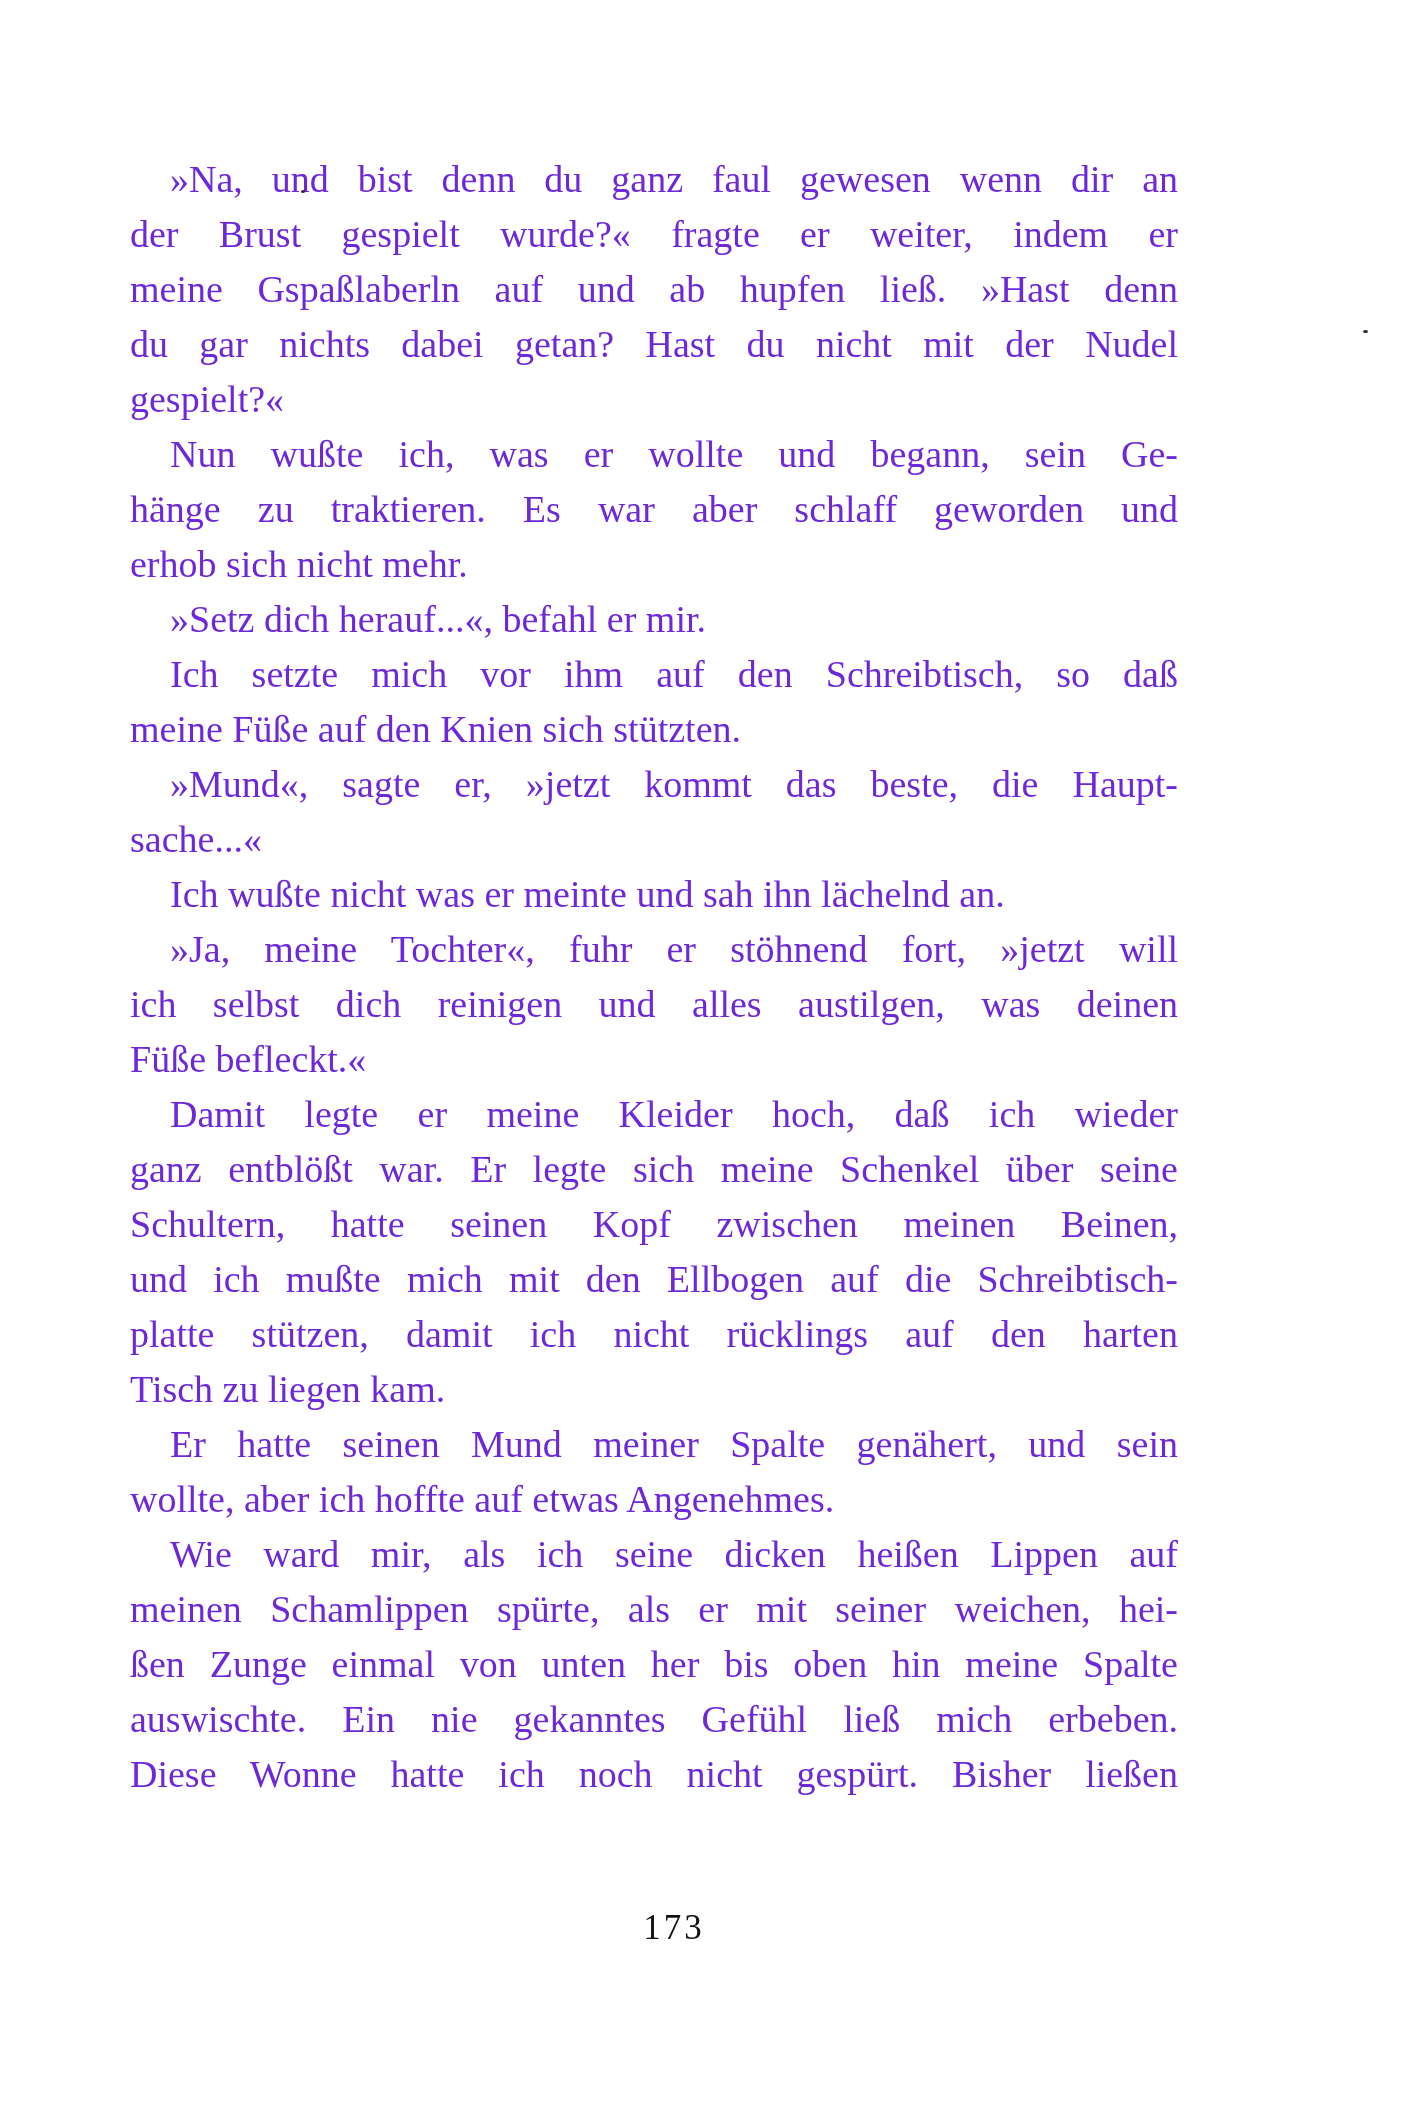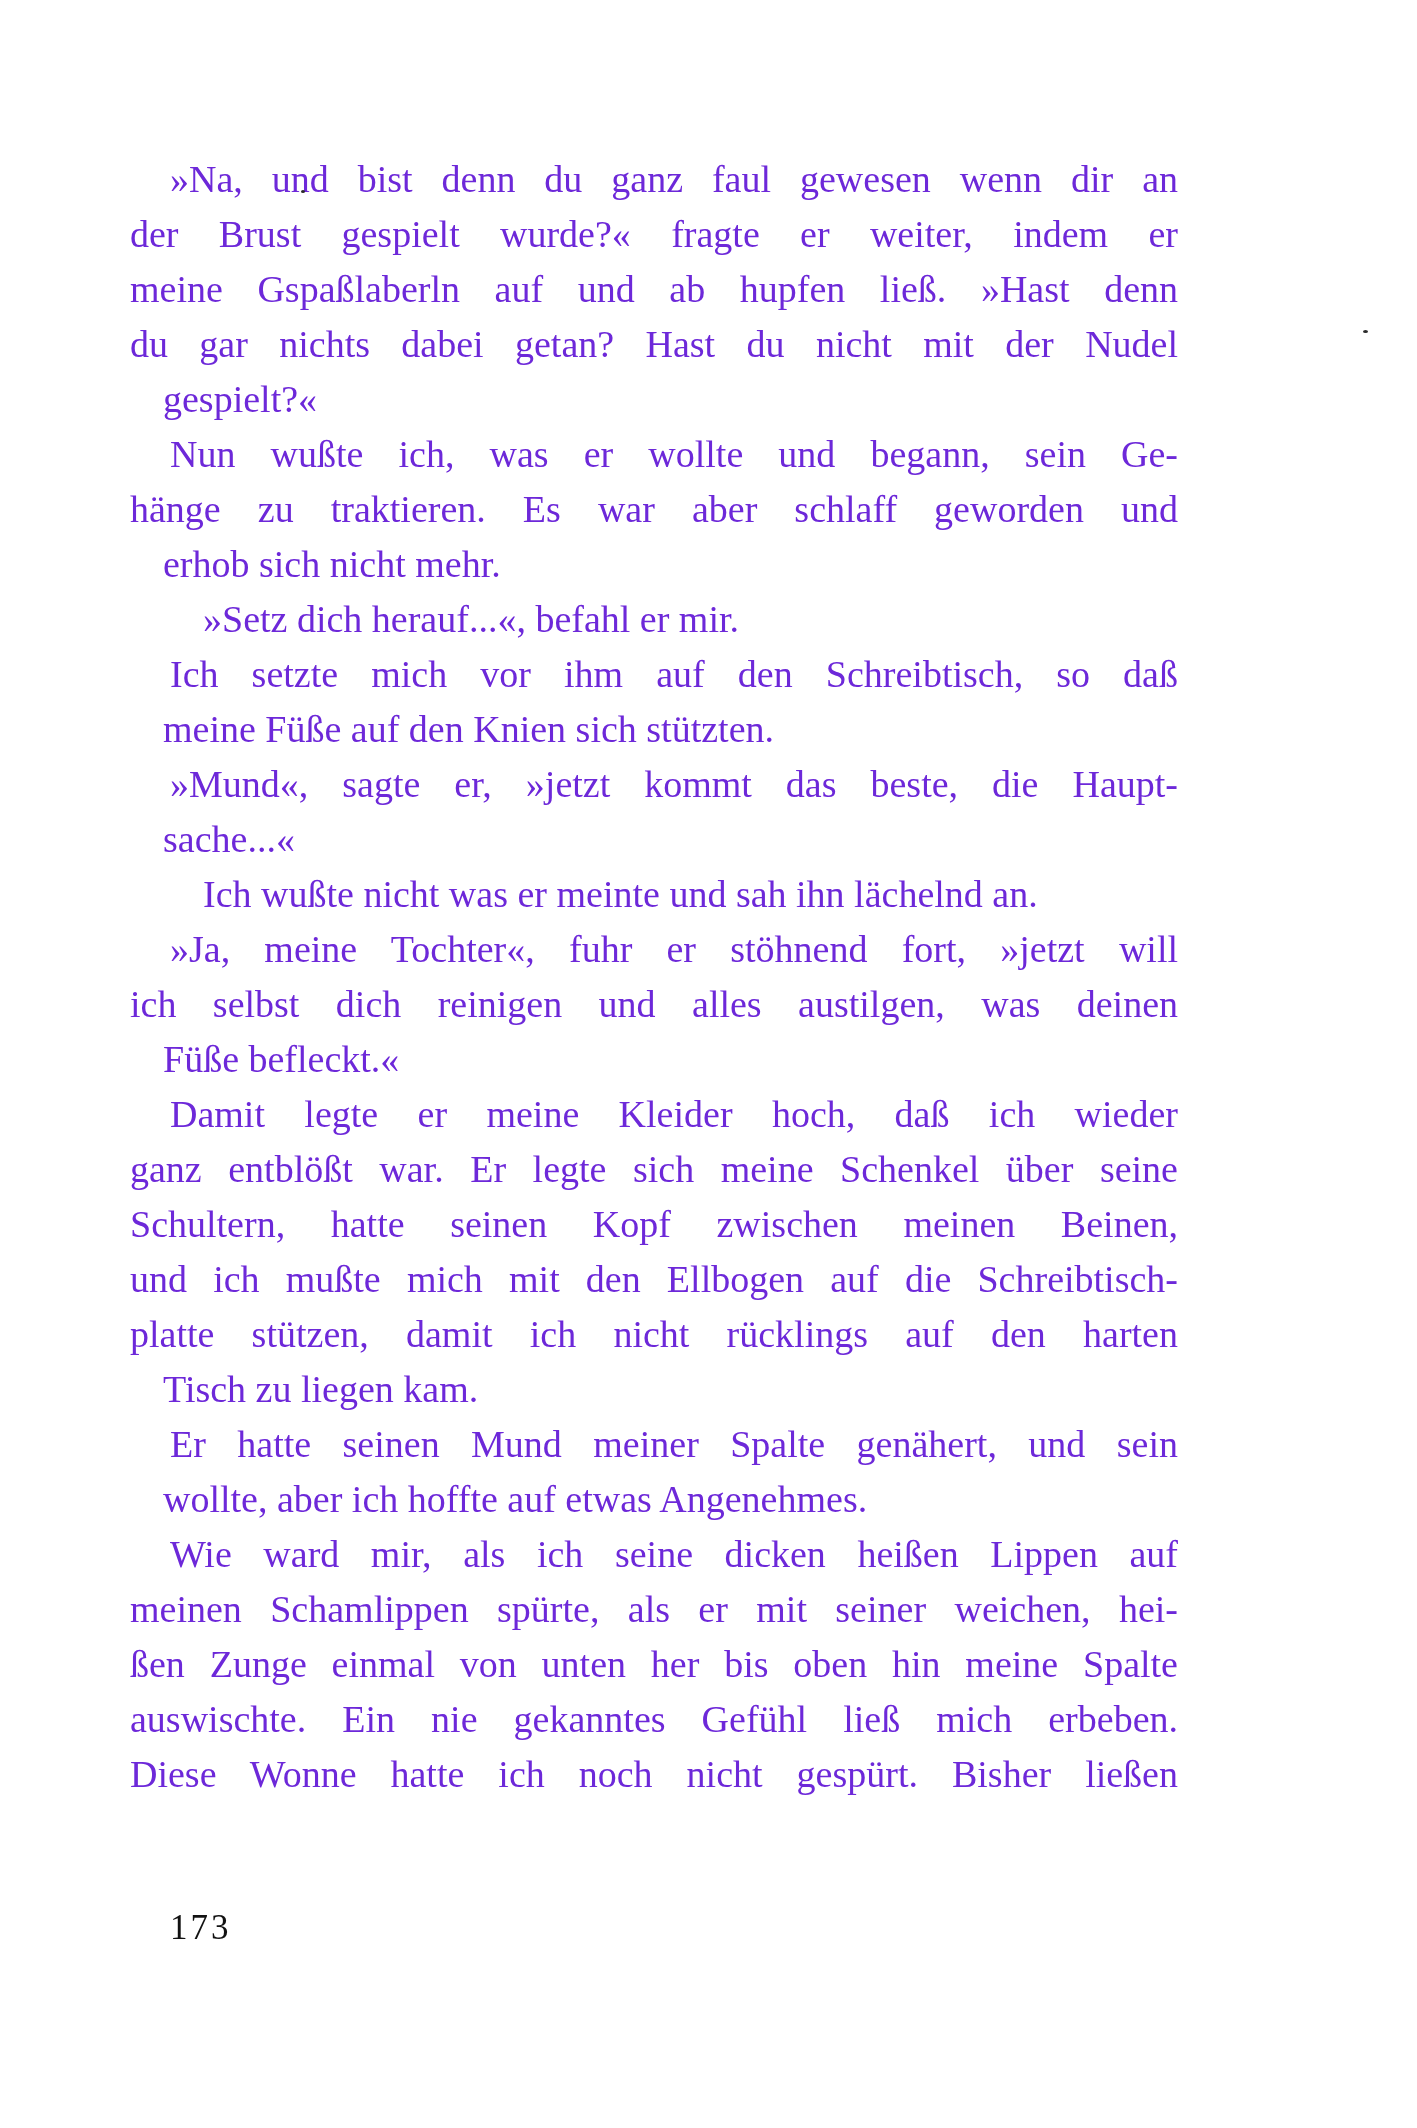"gespielt?«" .line.end { margin-left: 33px -> none }
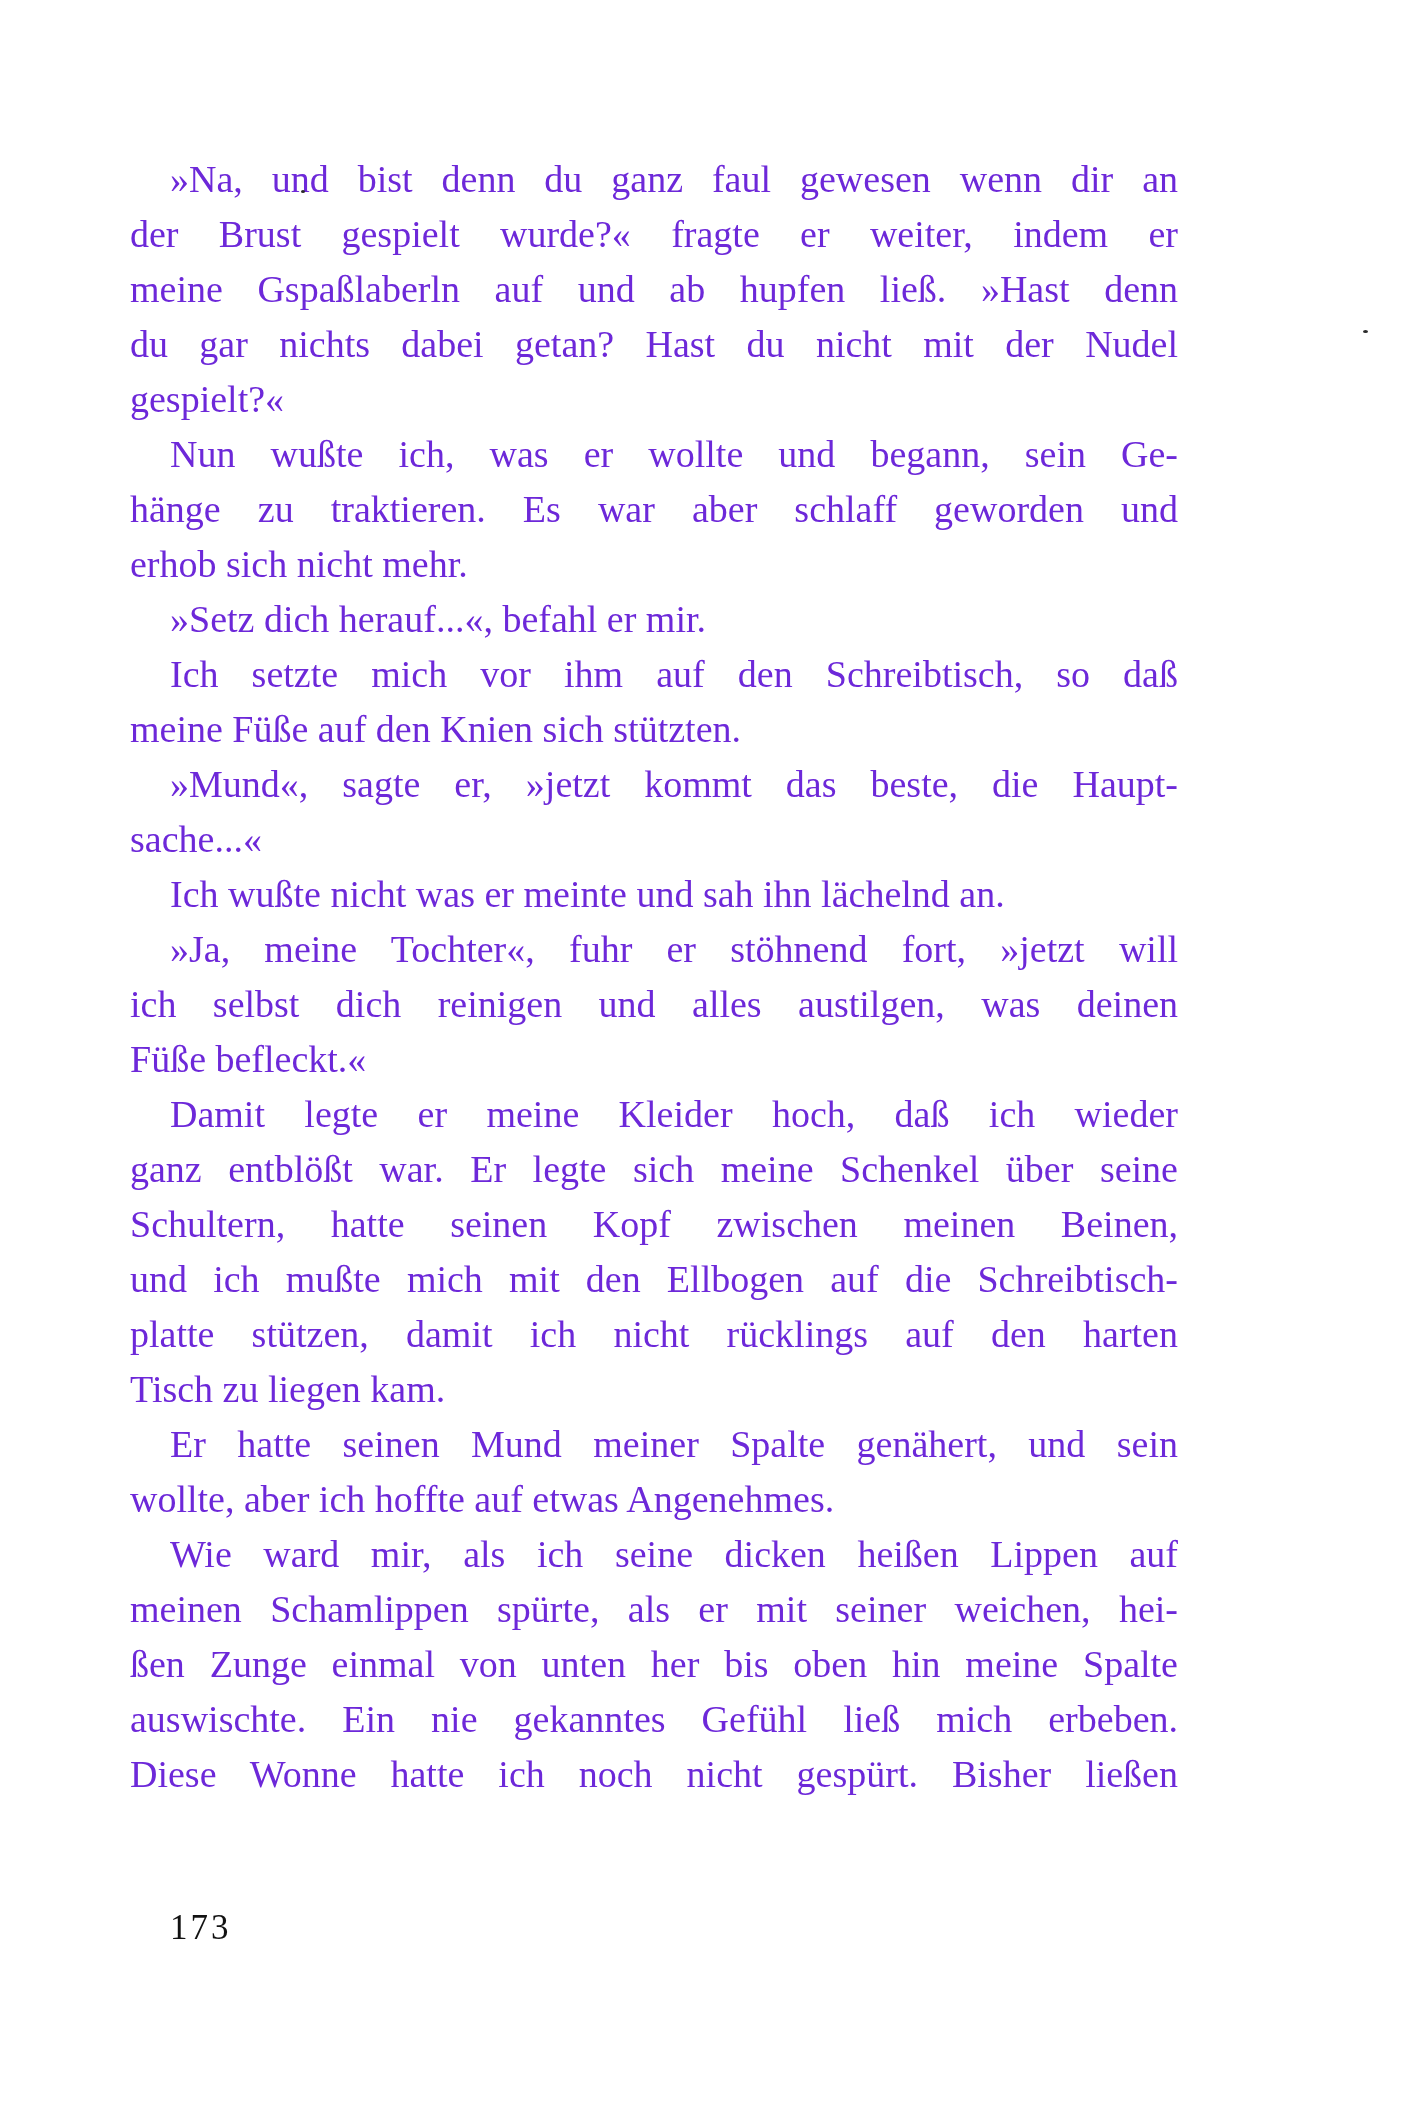"173" .pagenum { text-align: left -> center }
